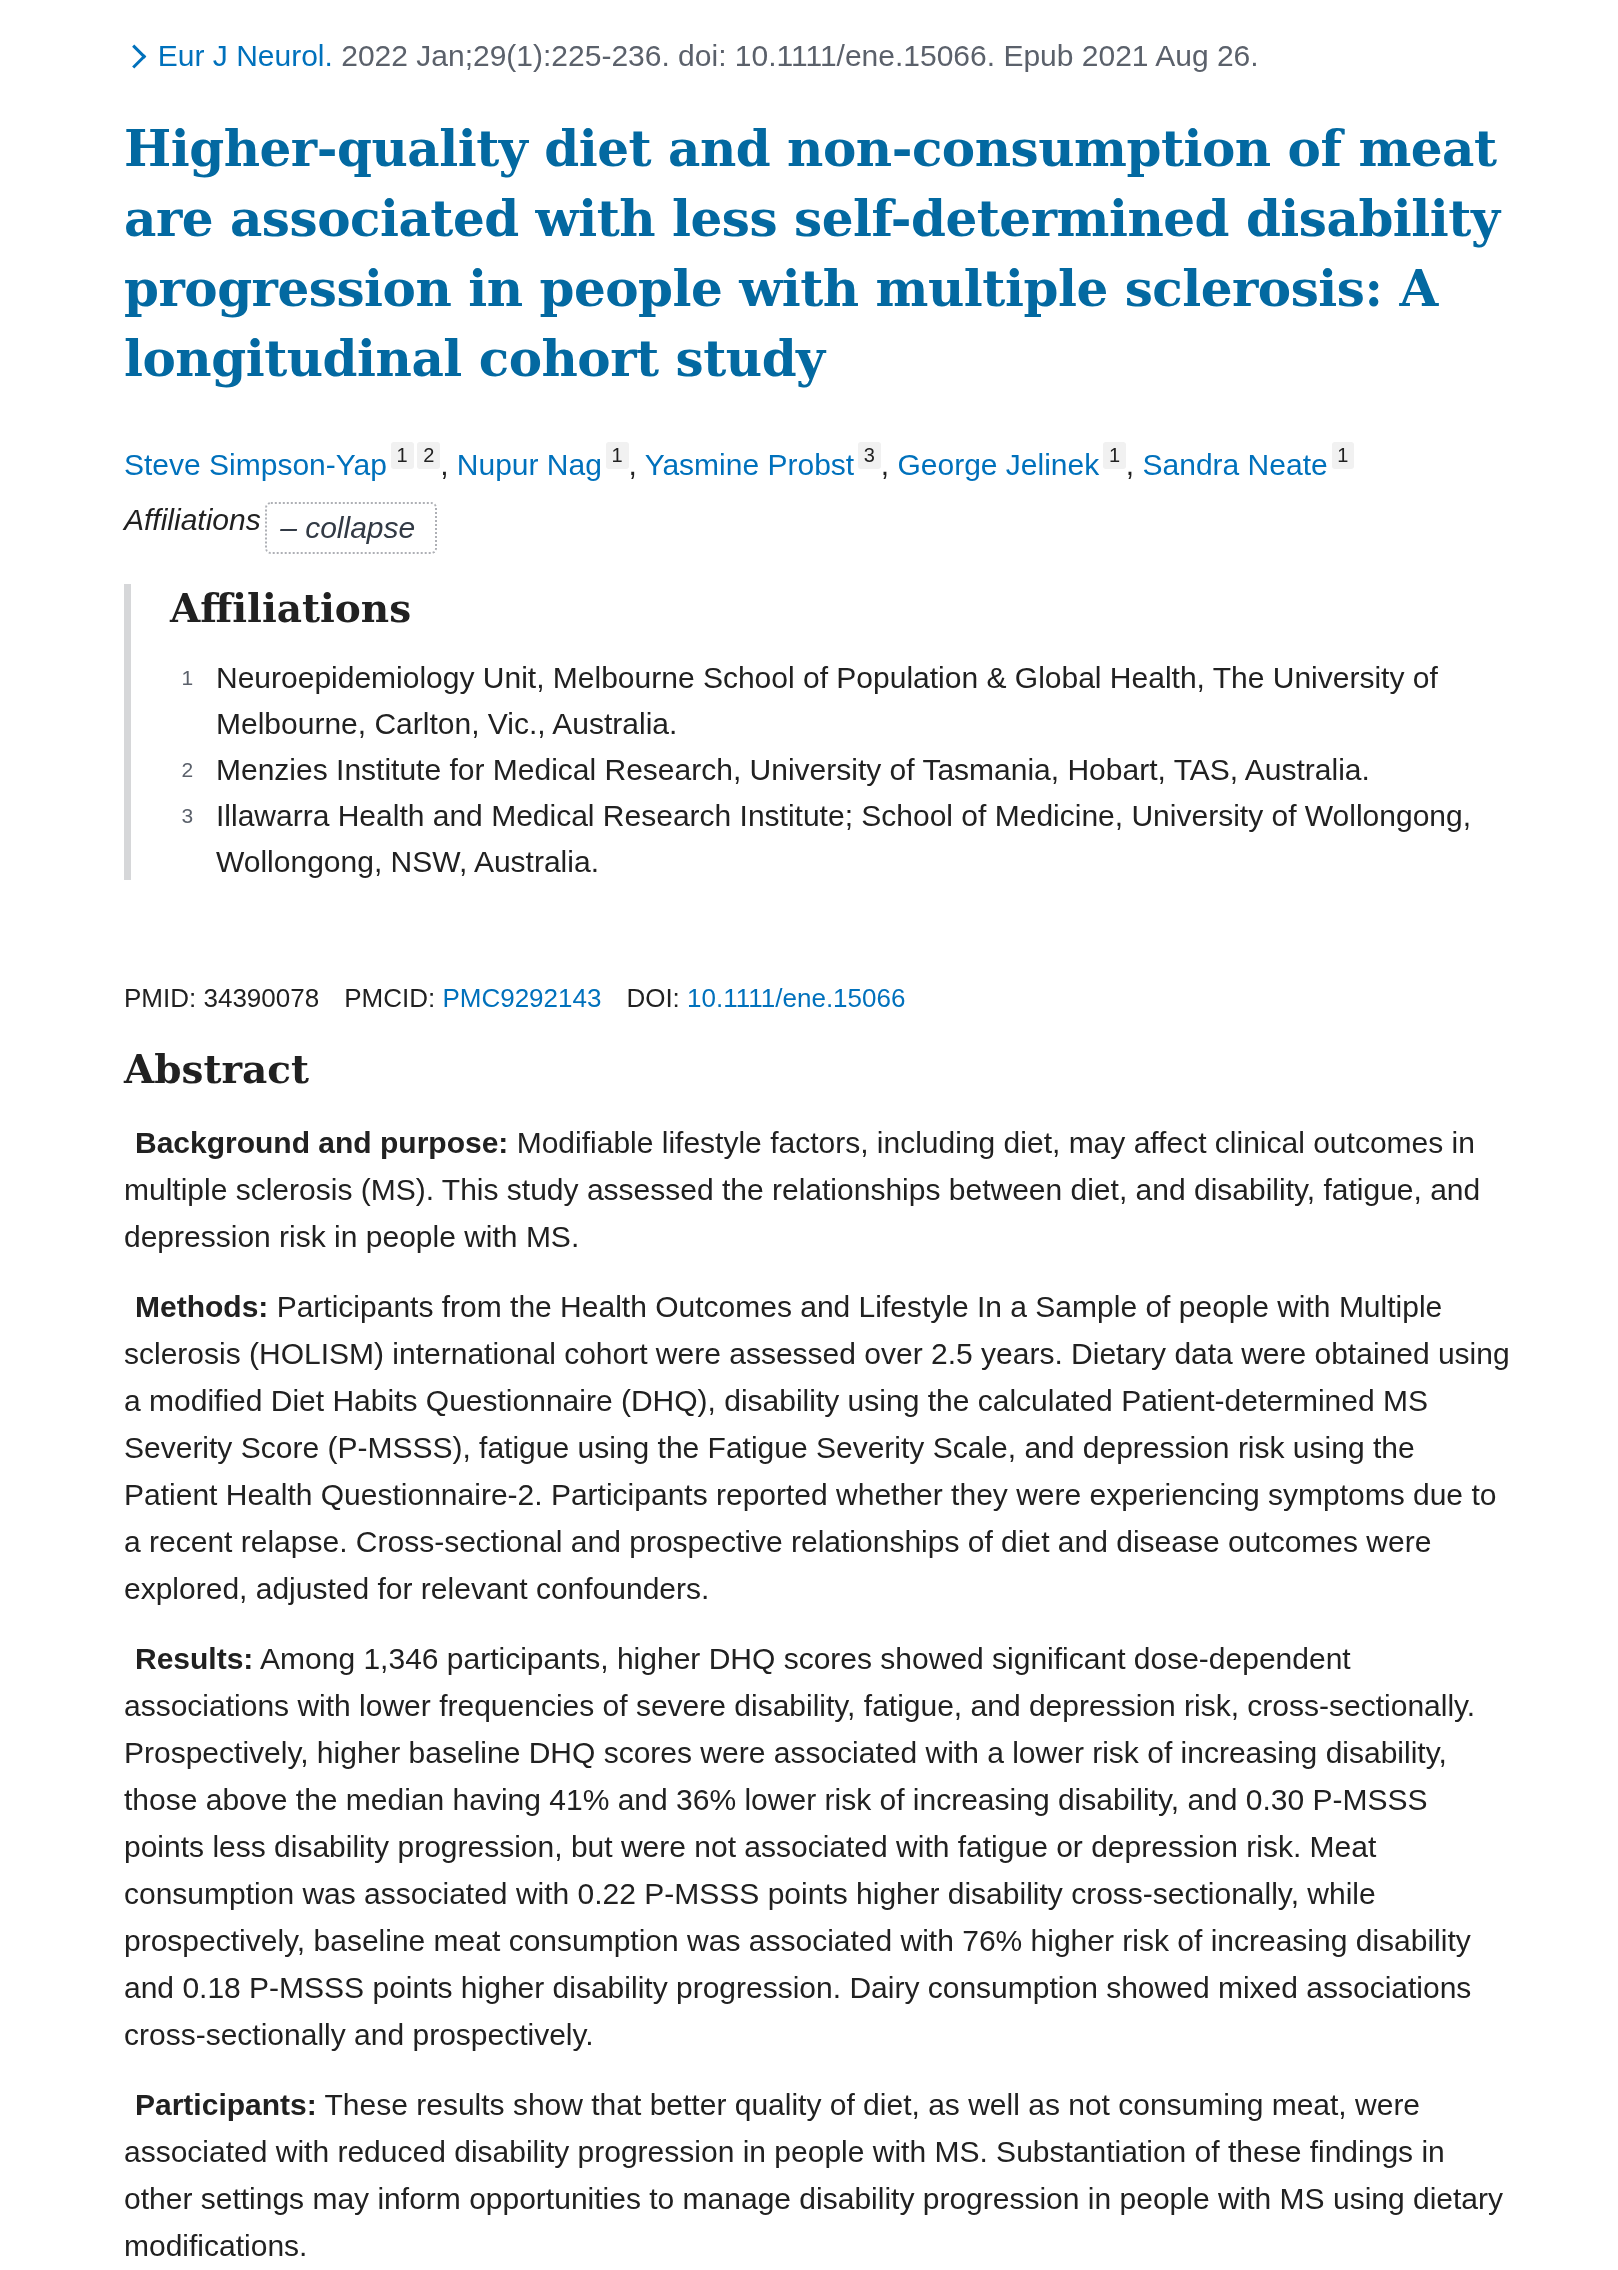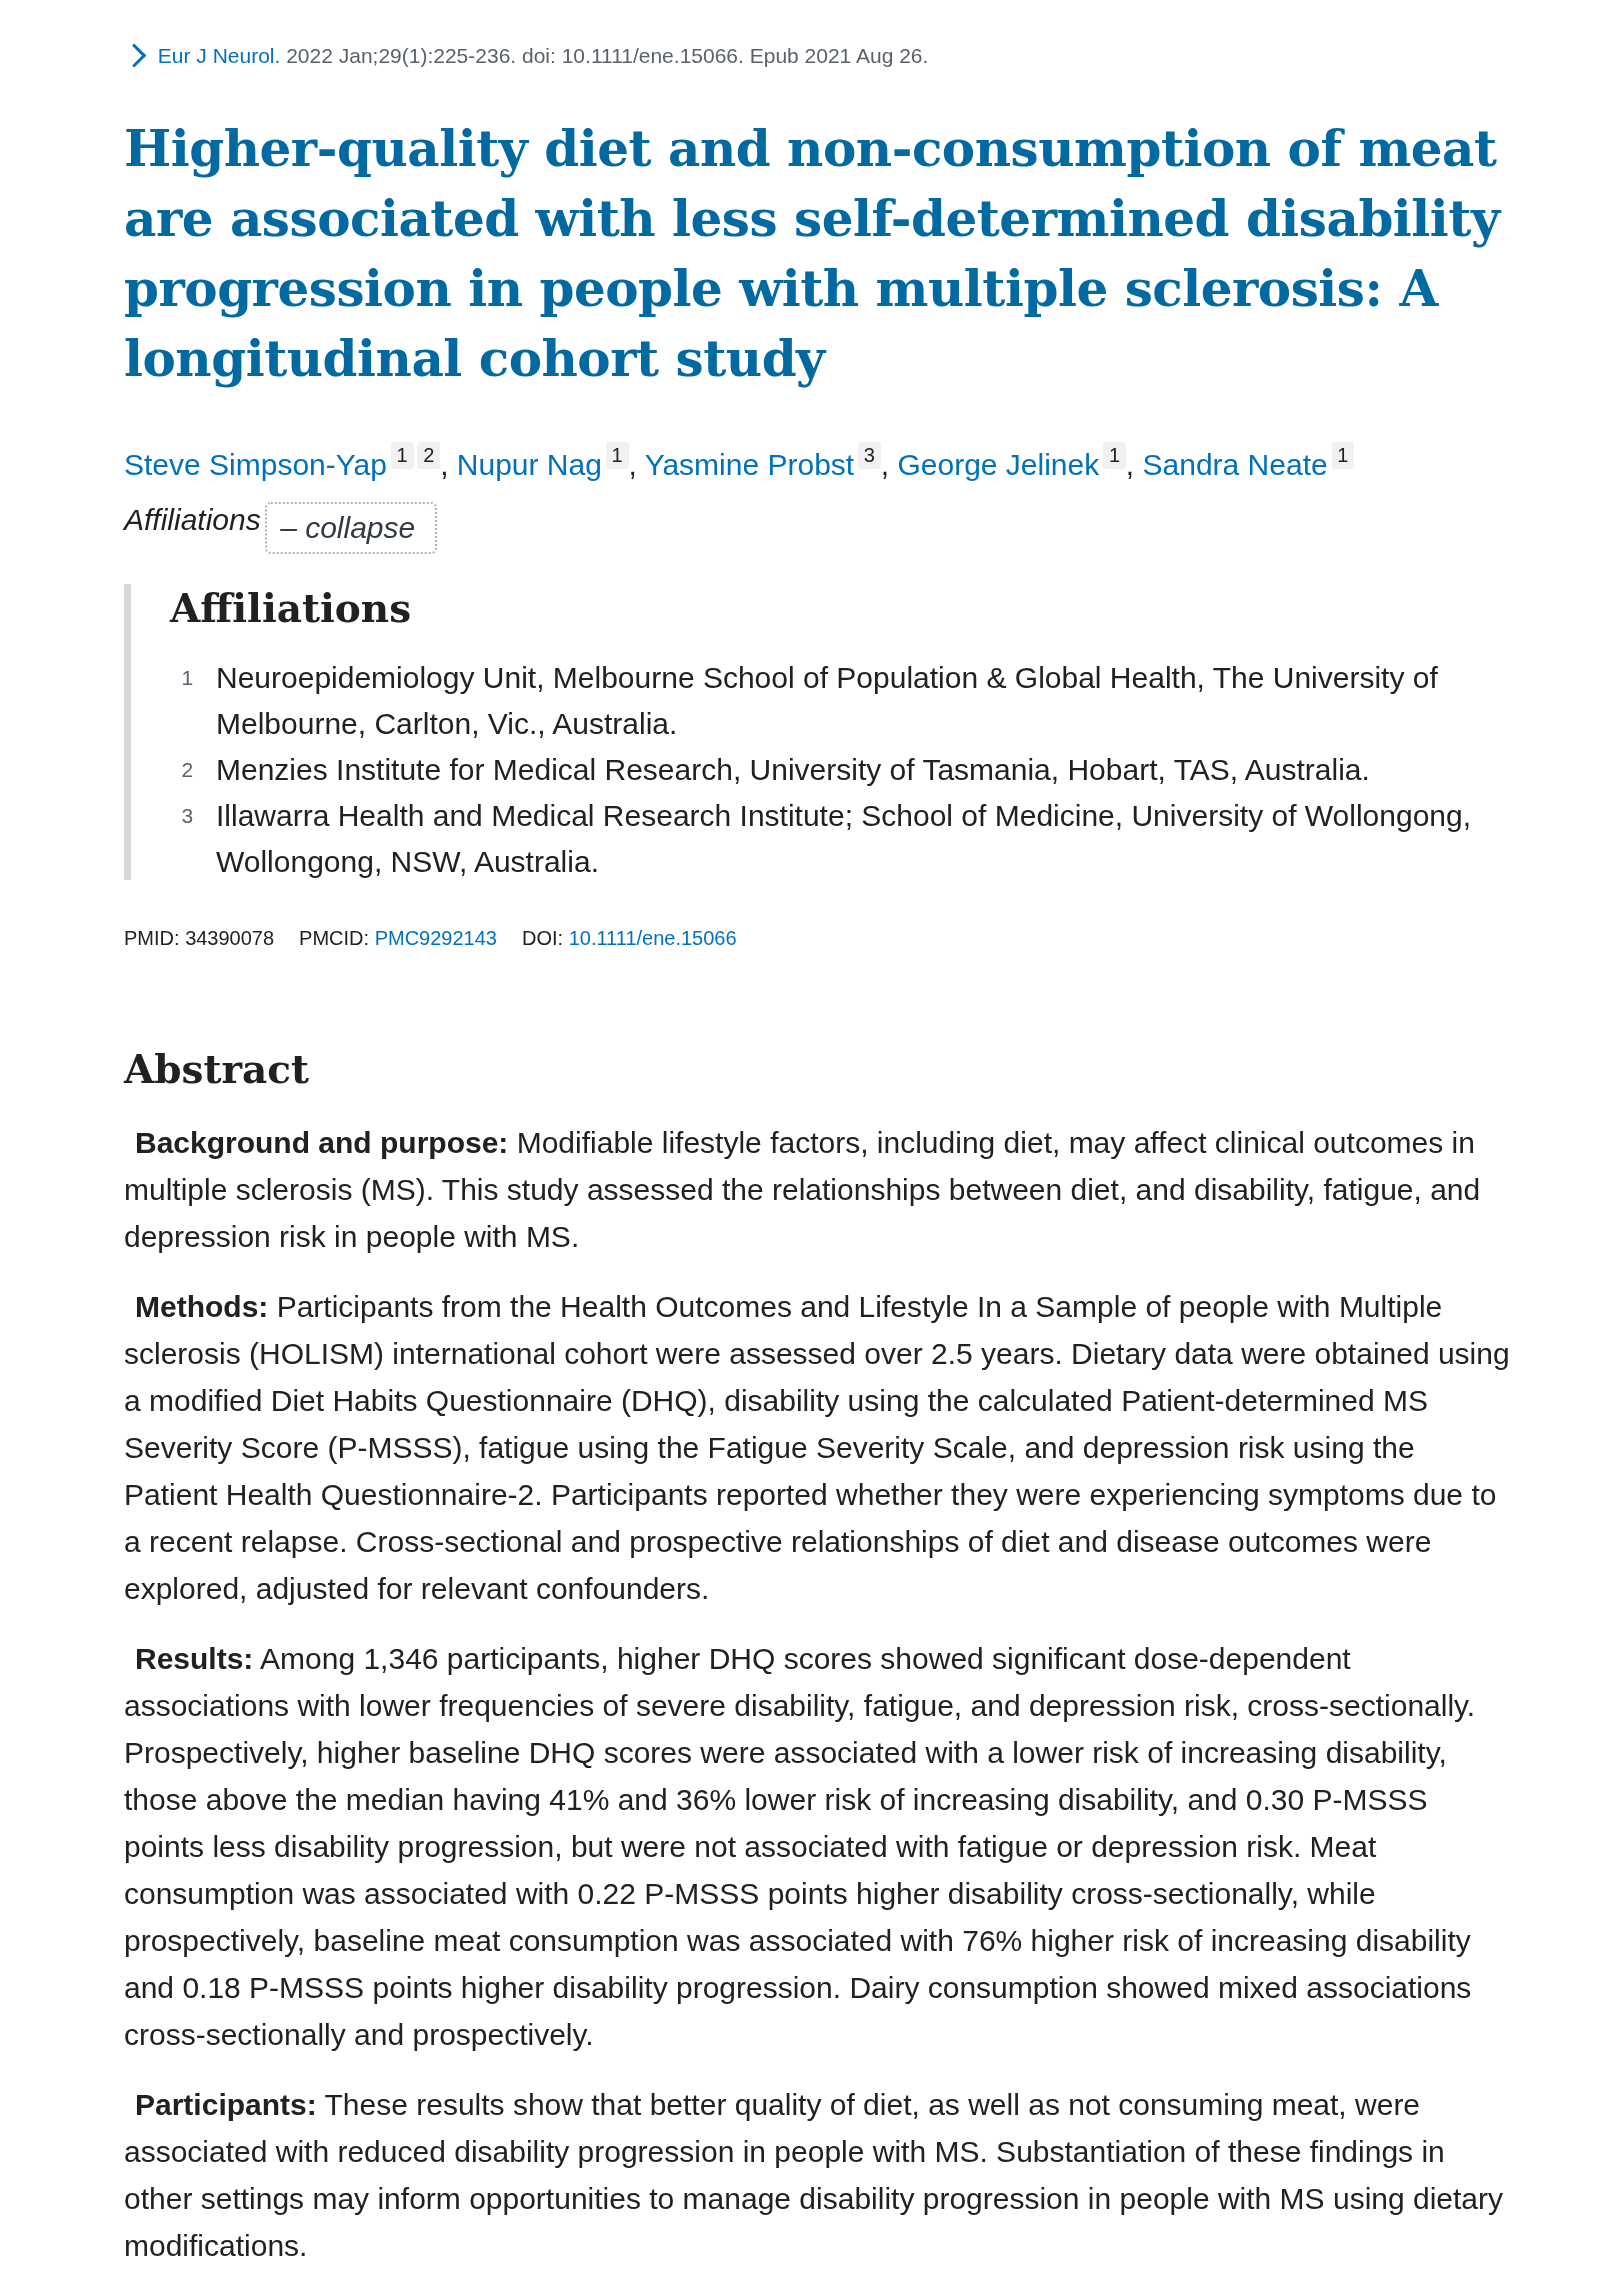"Eur J Neurol. 2022 Jan;29(1):225-236." .citation { font-size: 21px -> 30px }
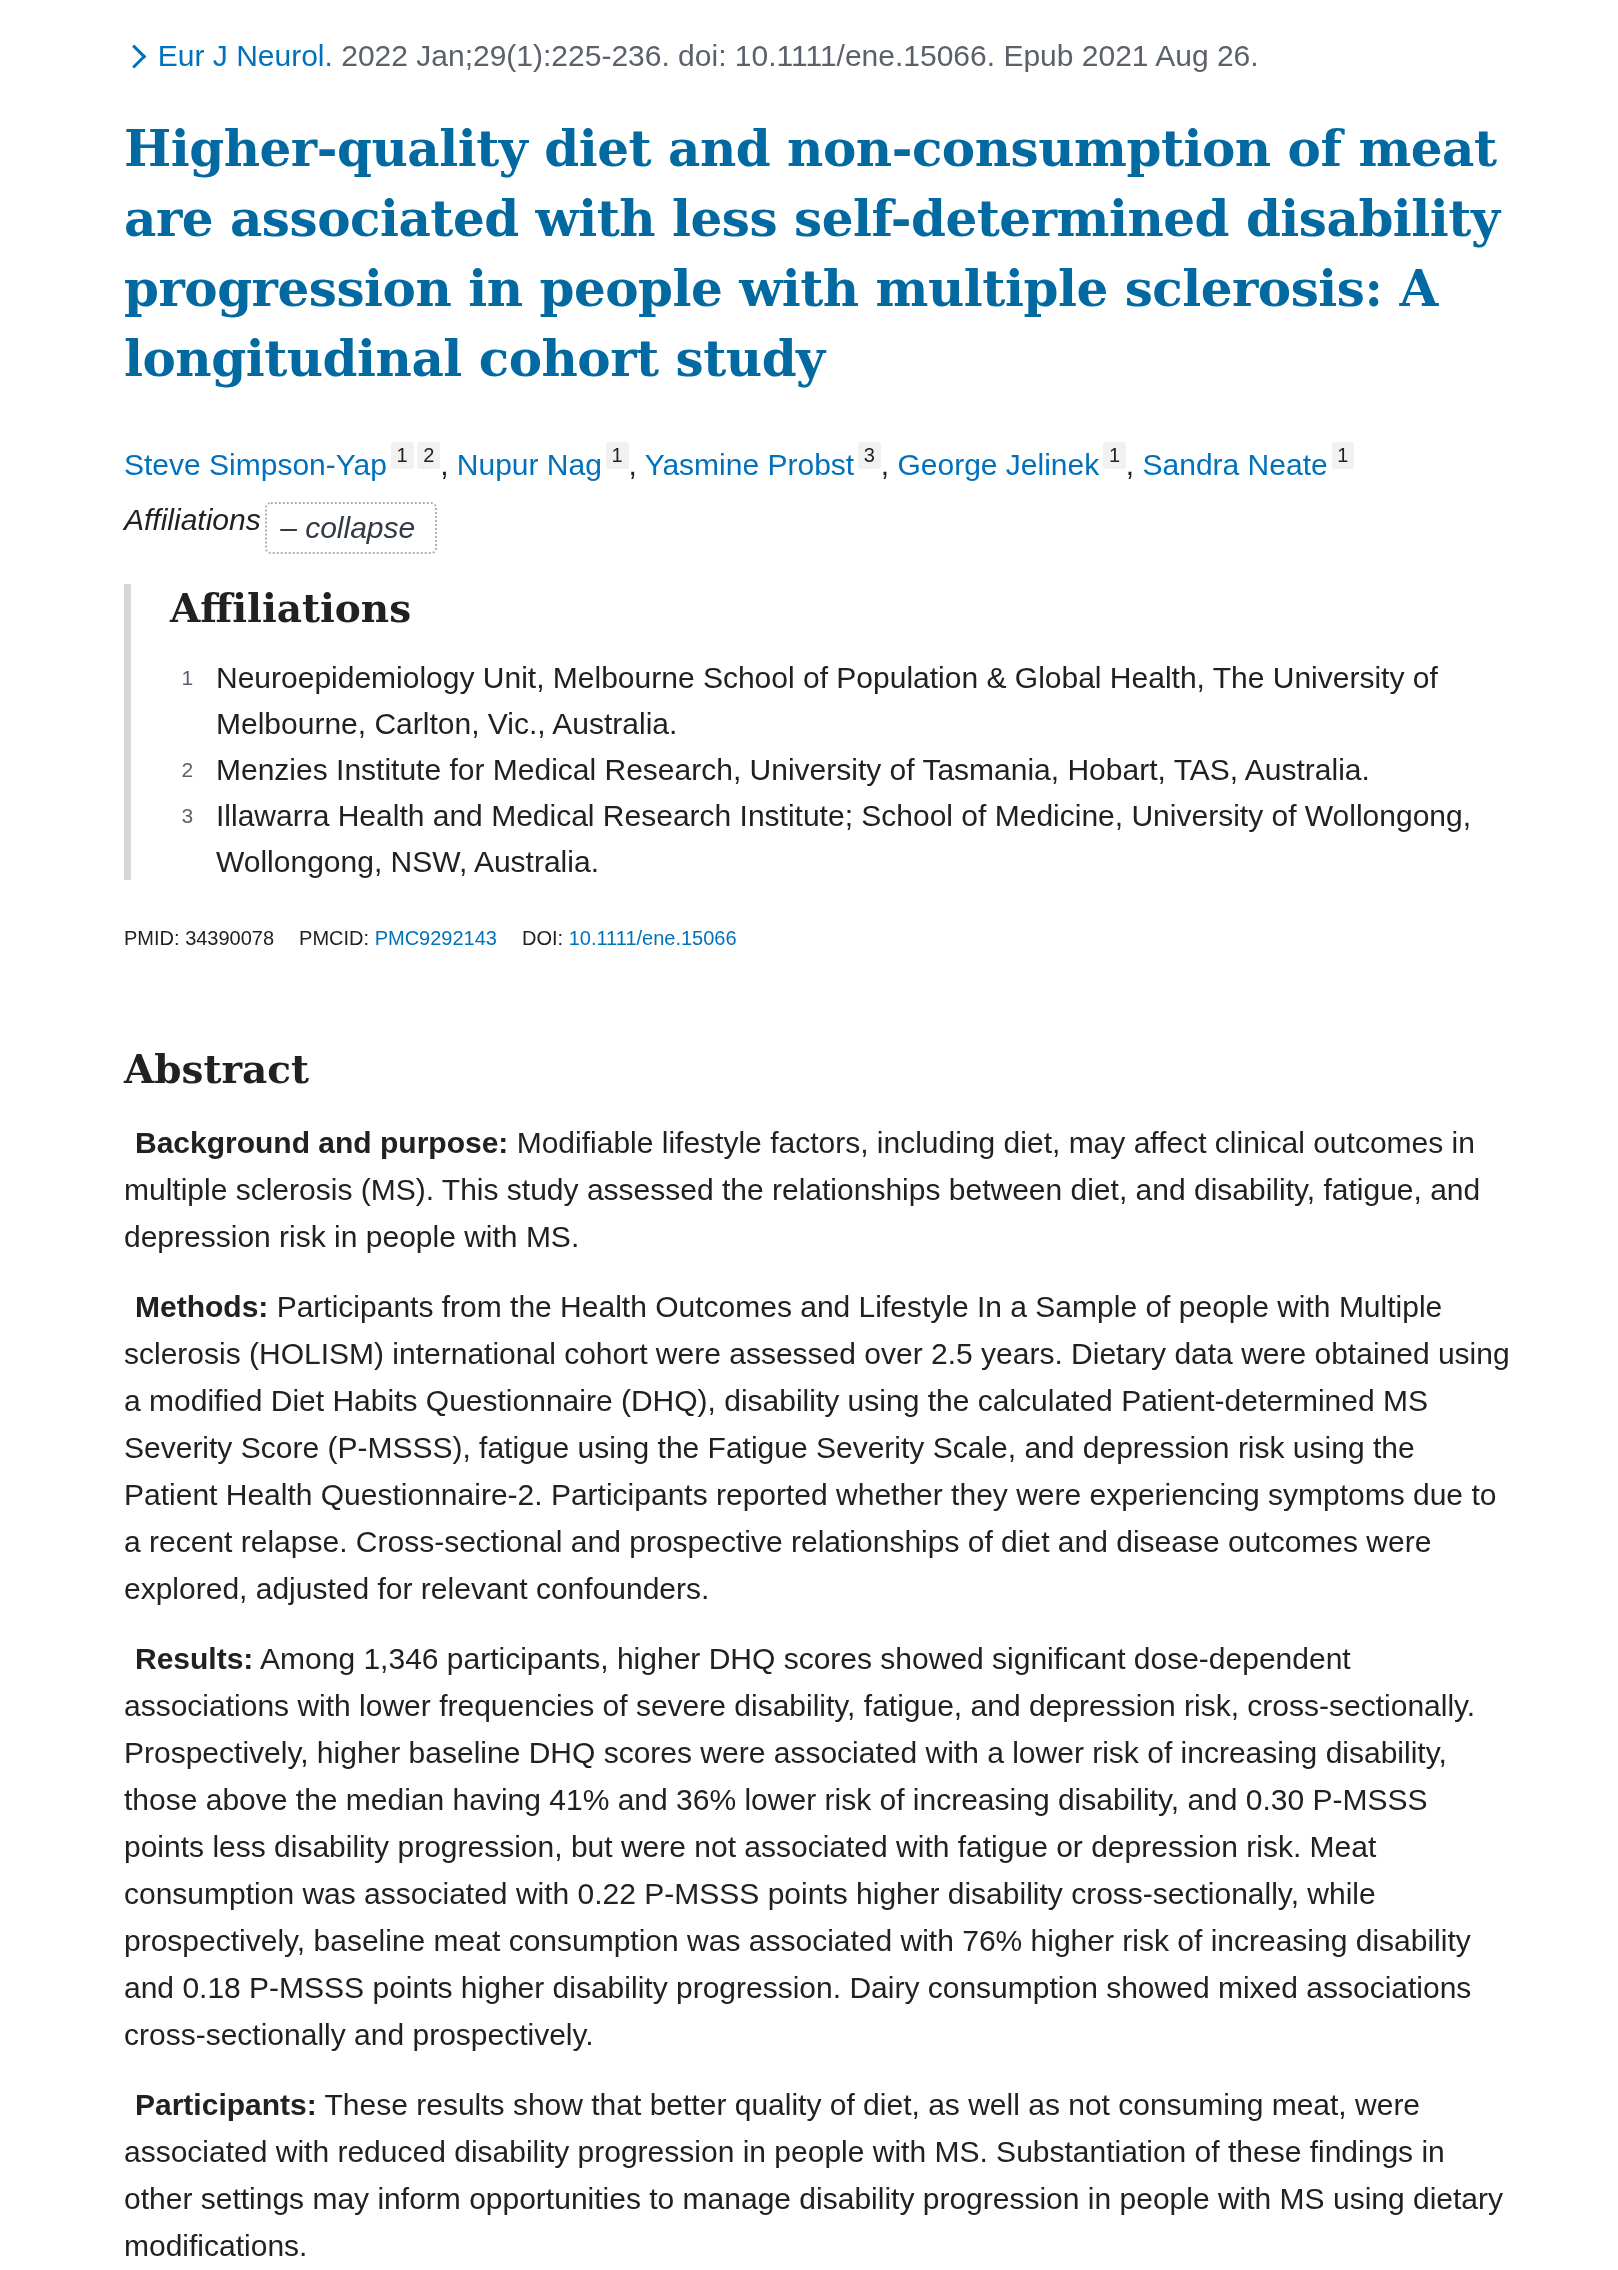"PMID: 34390078 PMCID: PMC9292143 DOI:" .ids { font-size: 20px -> 26px; top: 917px -> 977px }
